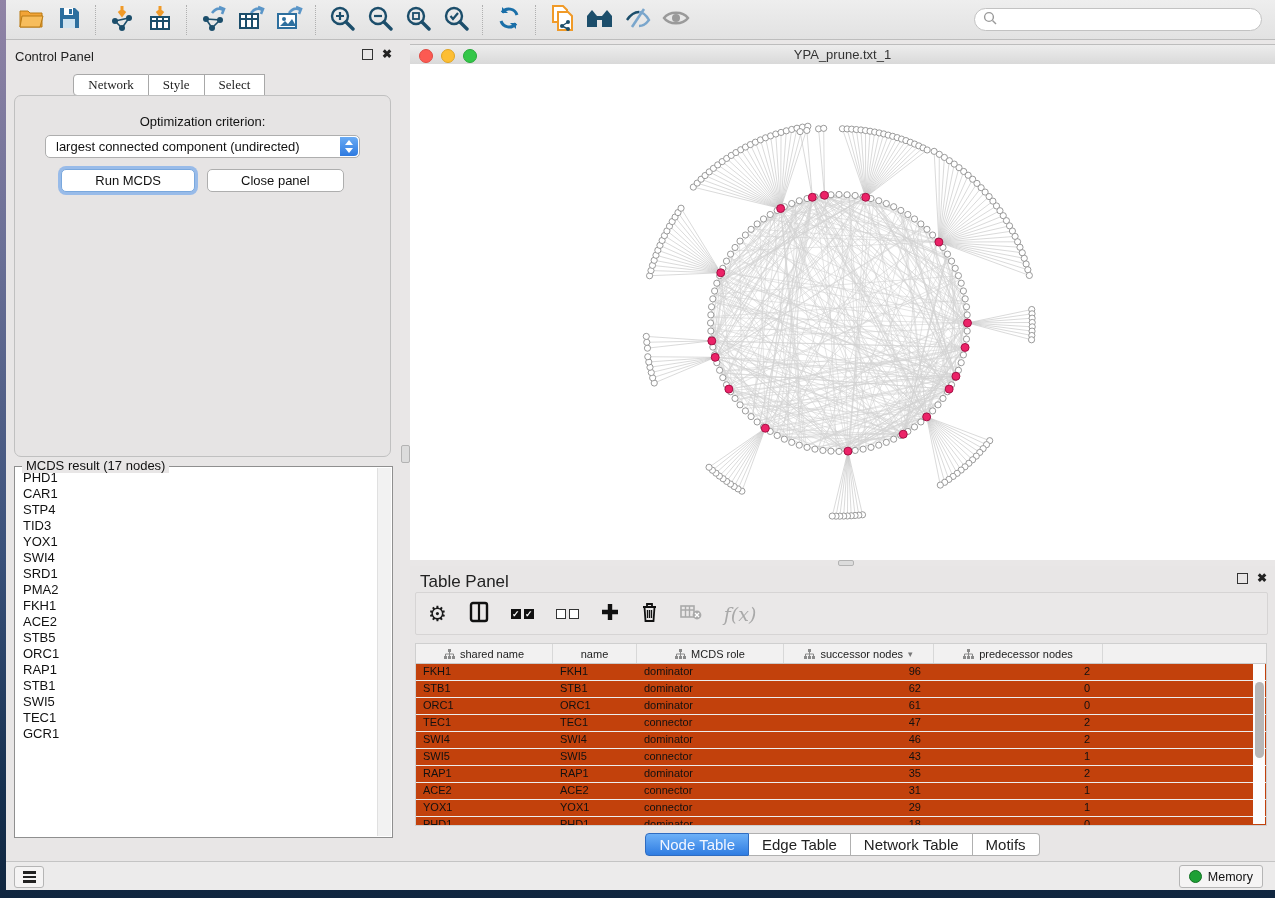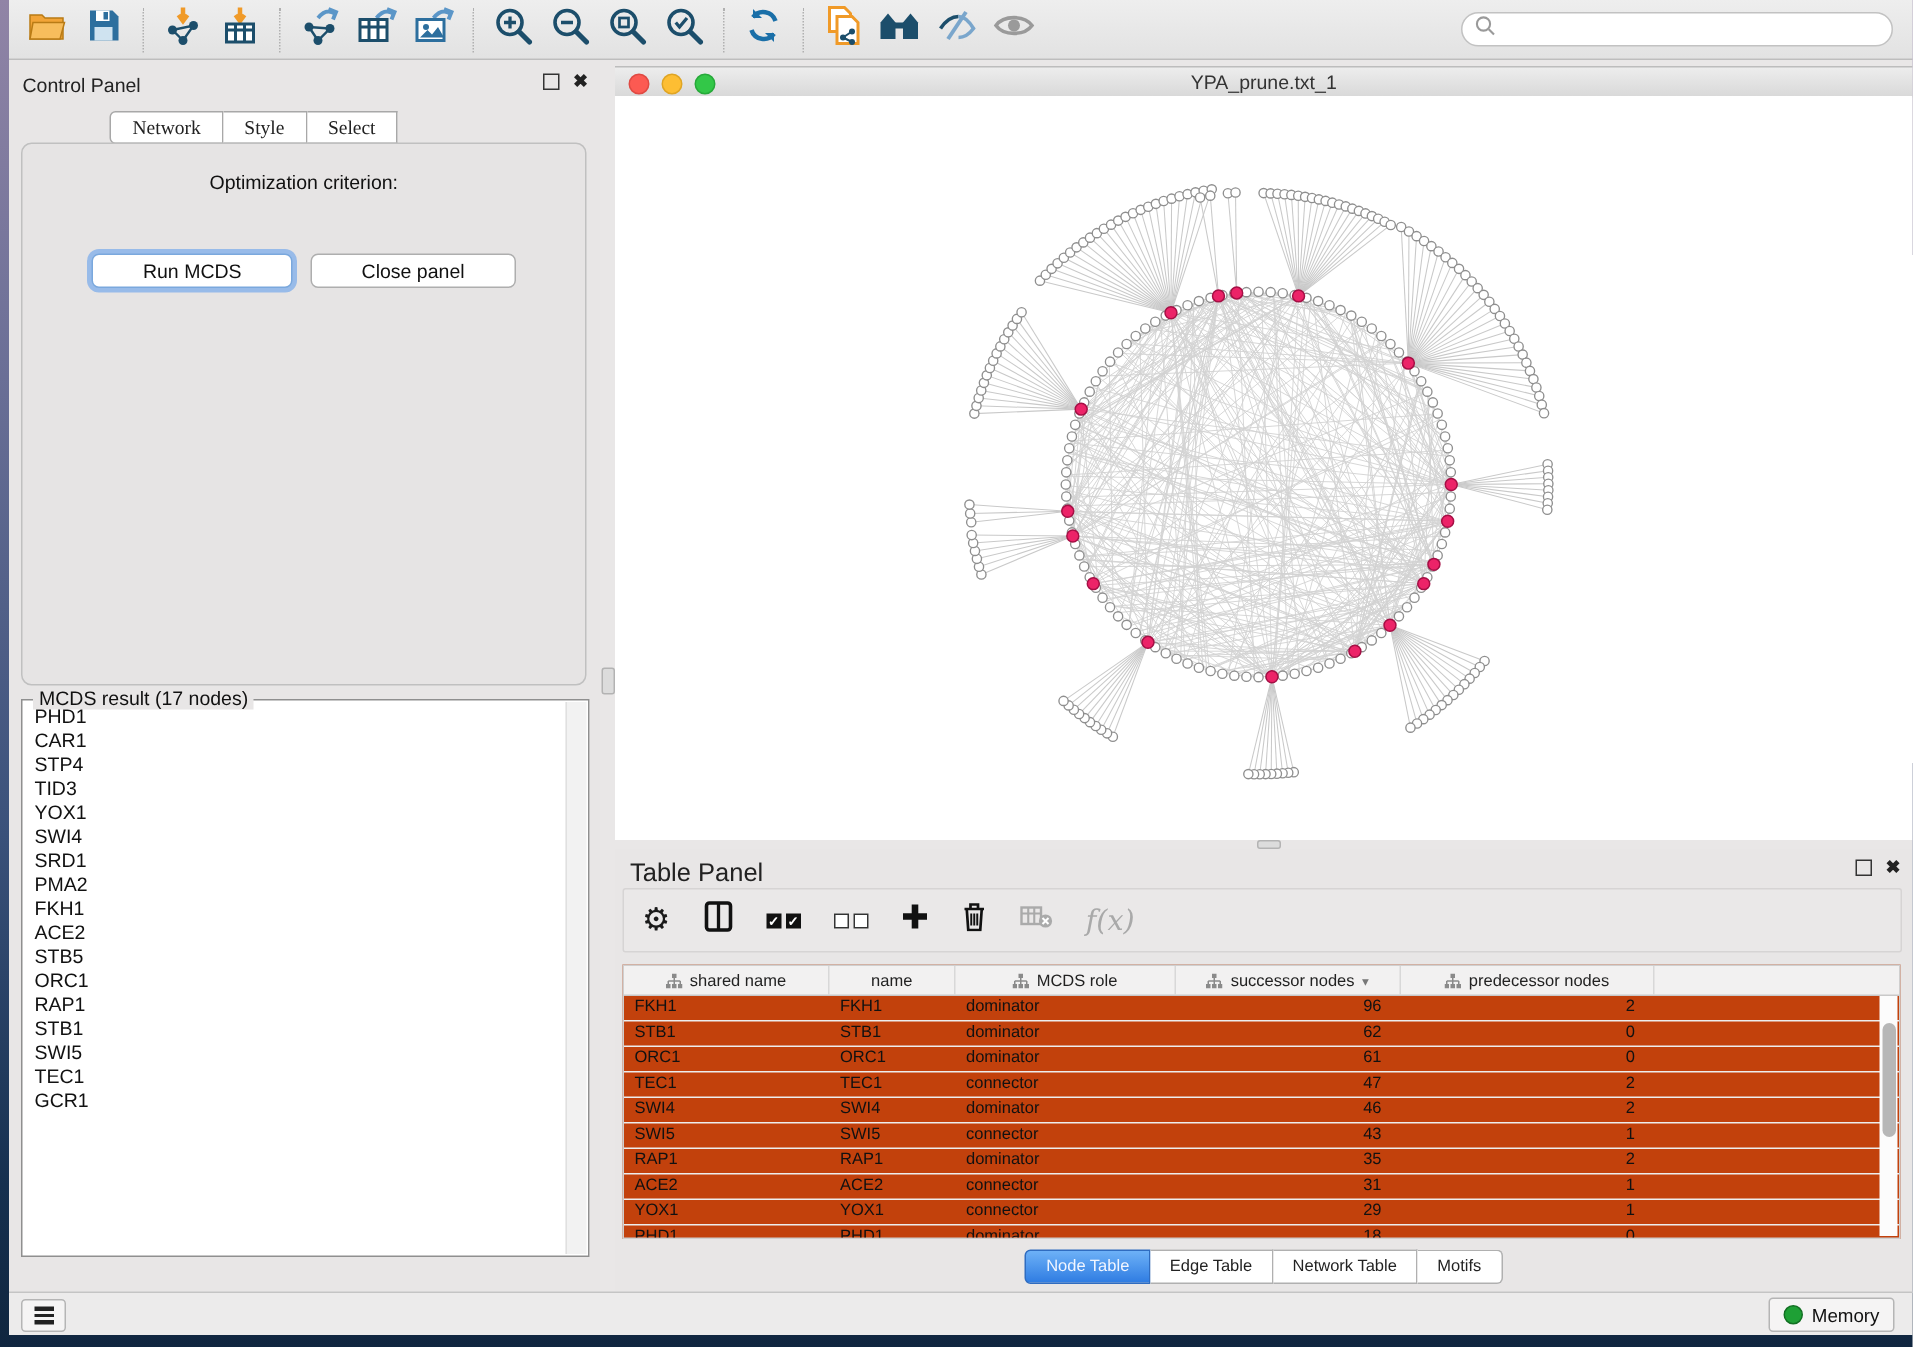"largest connected component (undirected)" div.opt-select { html: none -> <div> <span>largest connected component (undirected)</span> <span> <i></i> <i></i> </span> </div> }
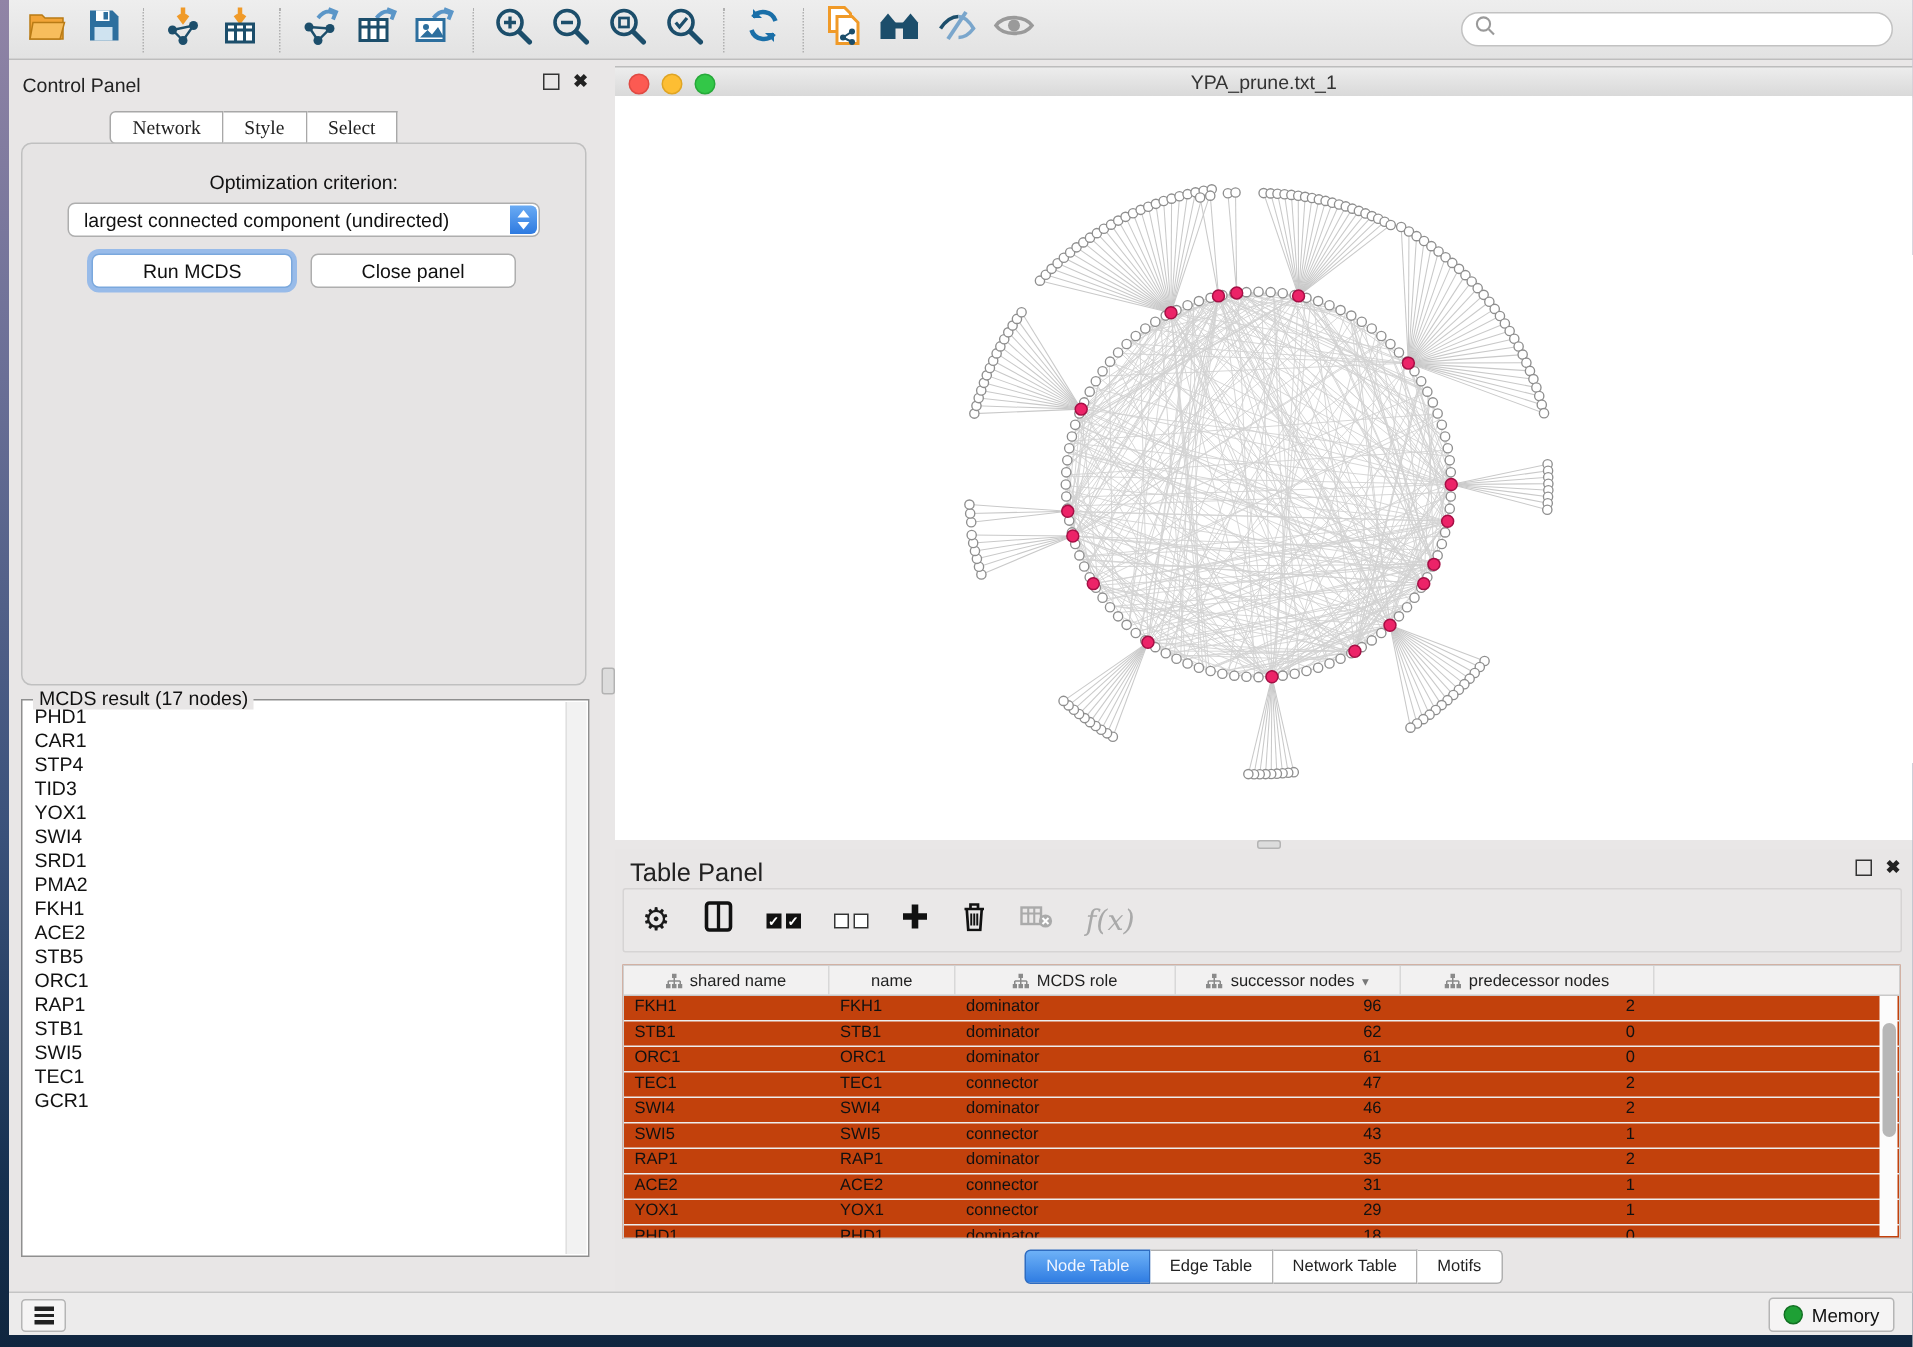"Node Table" .tp-tab { font-size: 11px -> 15px }
